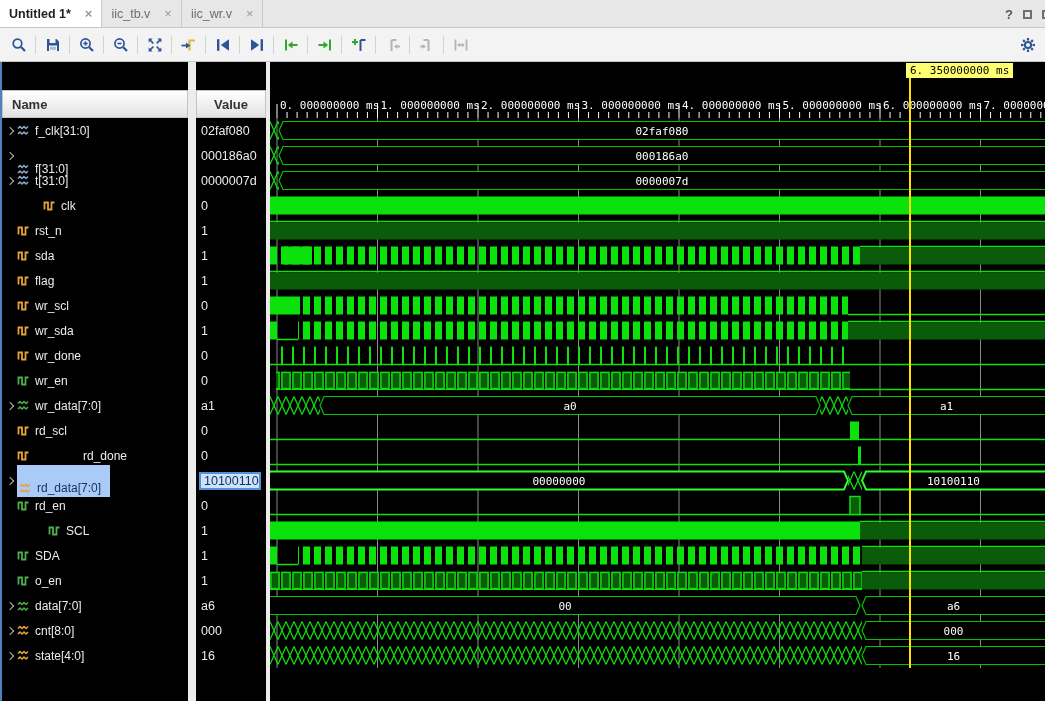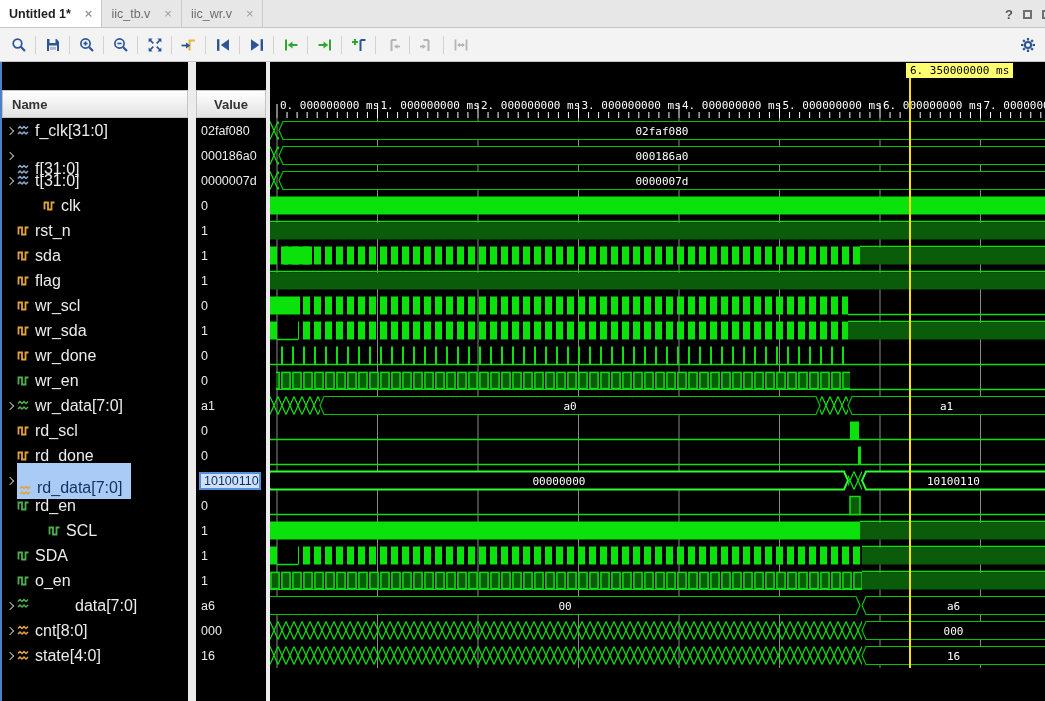"f_clk[31:0]" .nrow { font-size: 16px -> 12px }
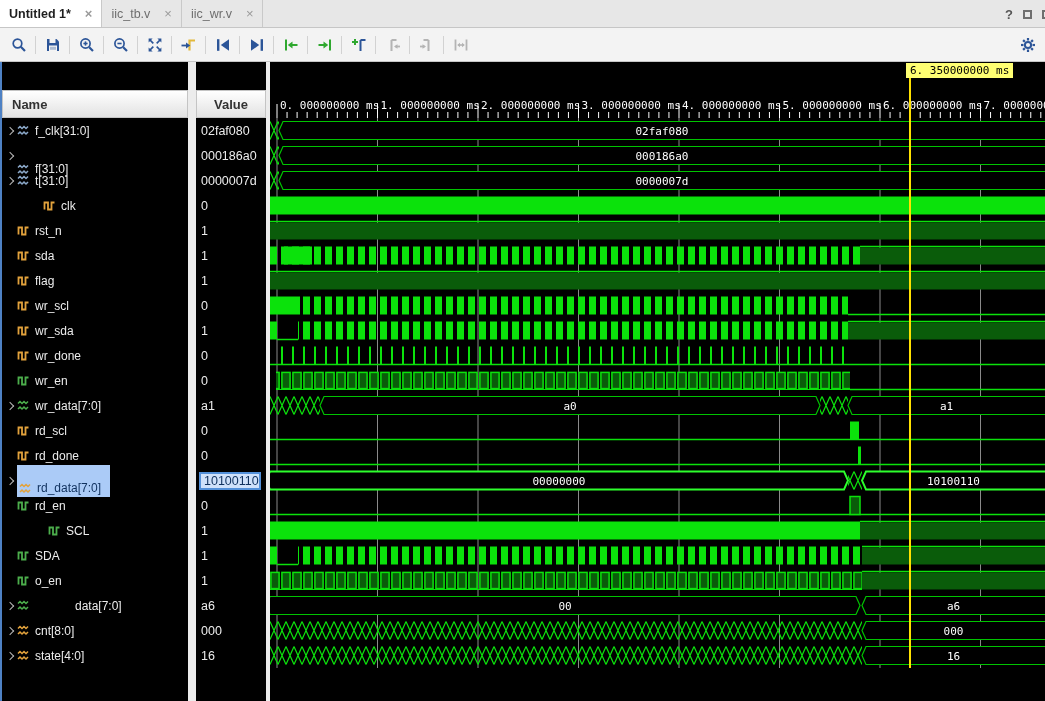"rd_done" span { gap: none -> 48px }
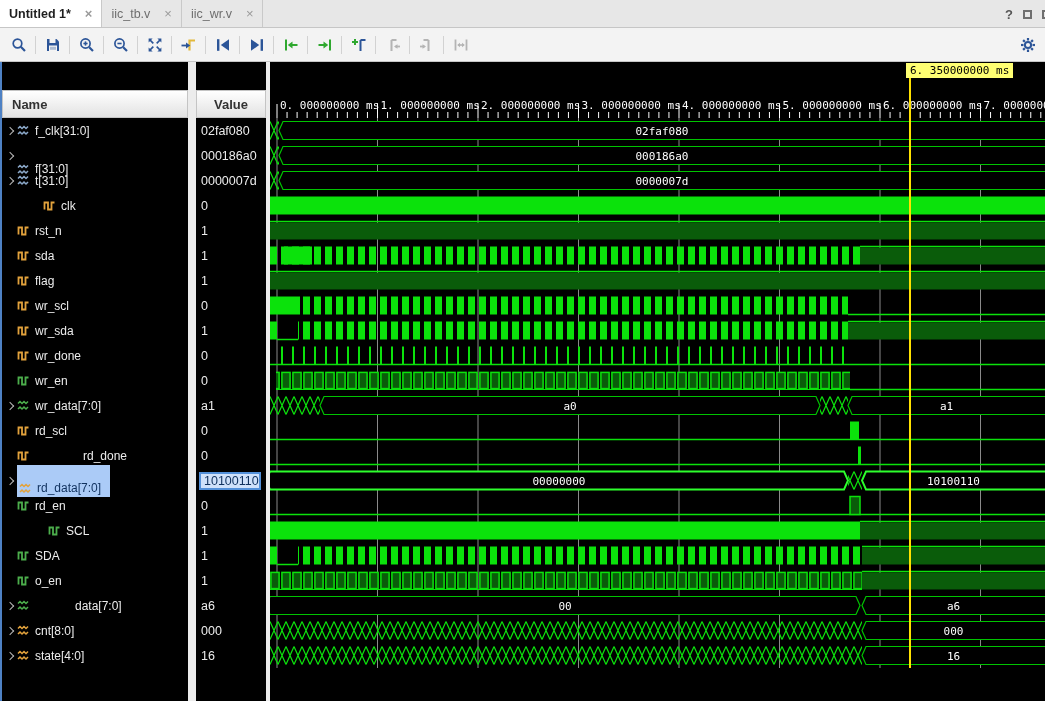"data[7:0]" span { align-items: flex-start -> flex-end; gap: 40px -> none }
